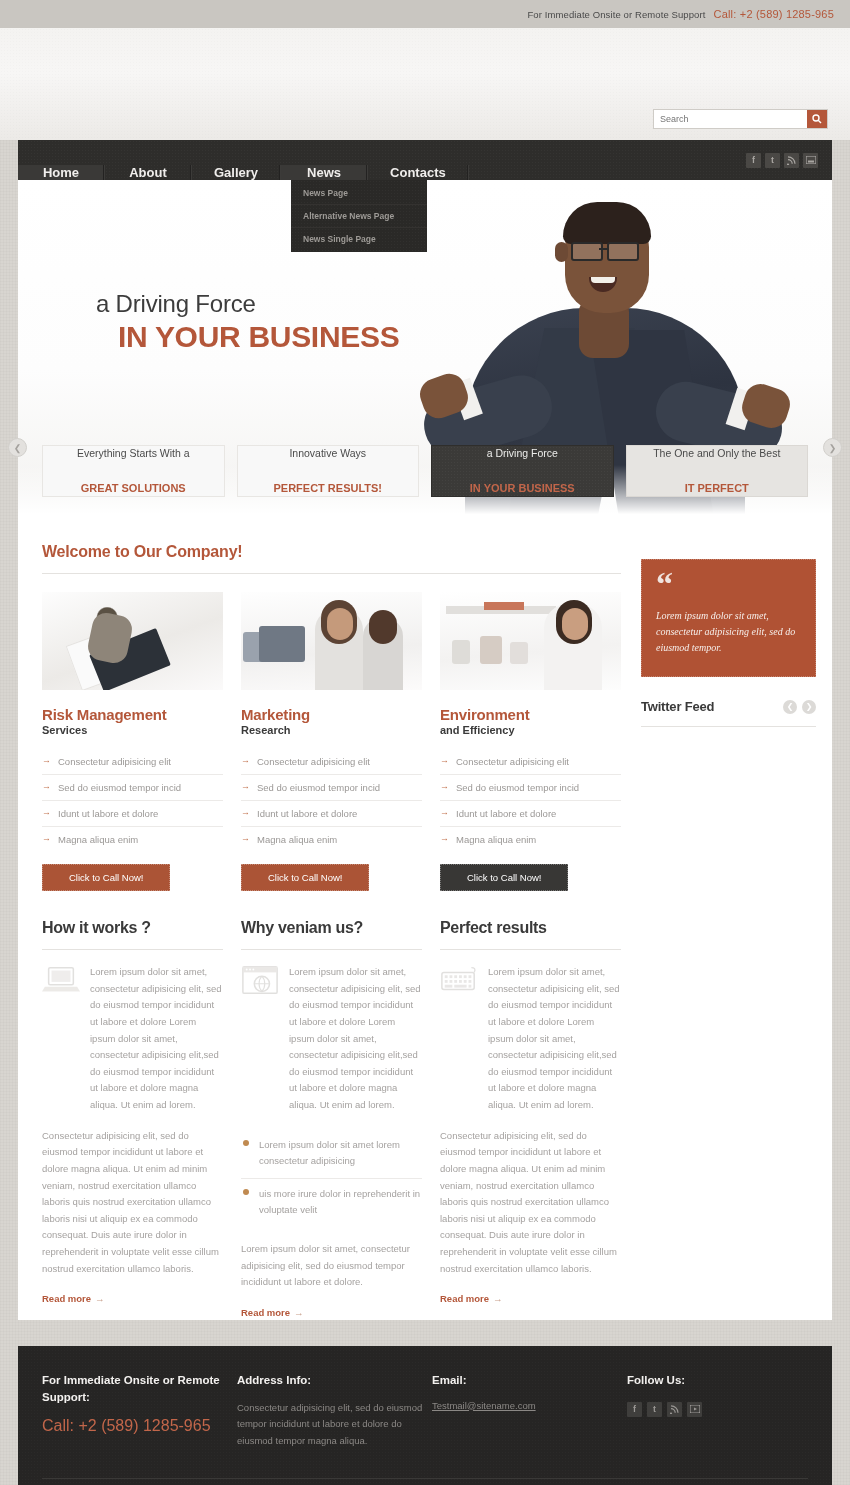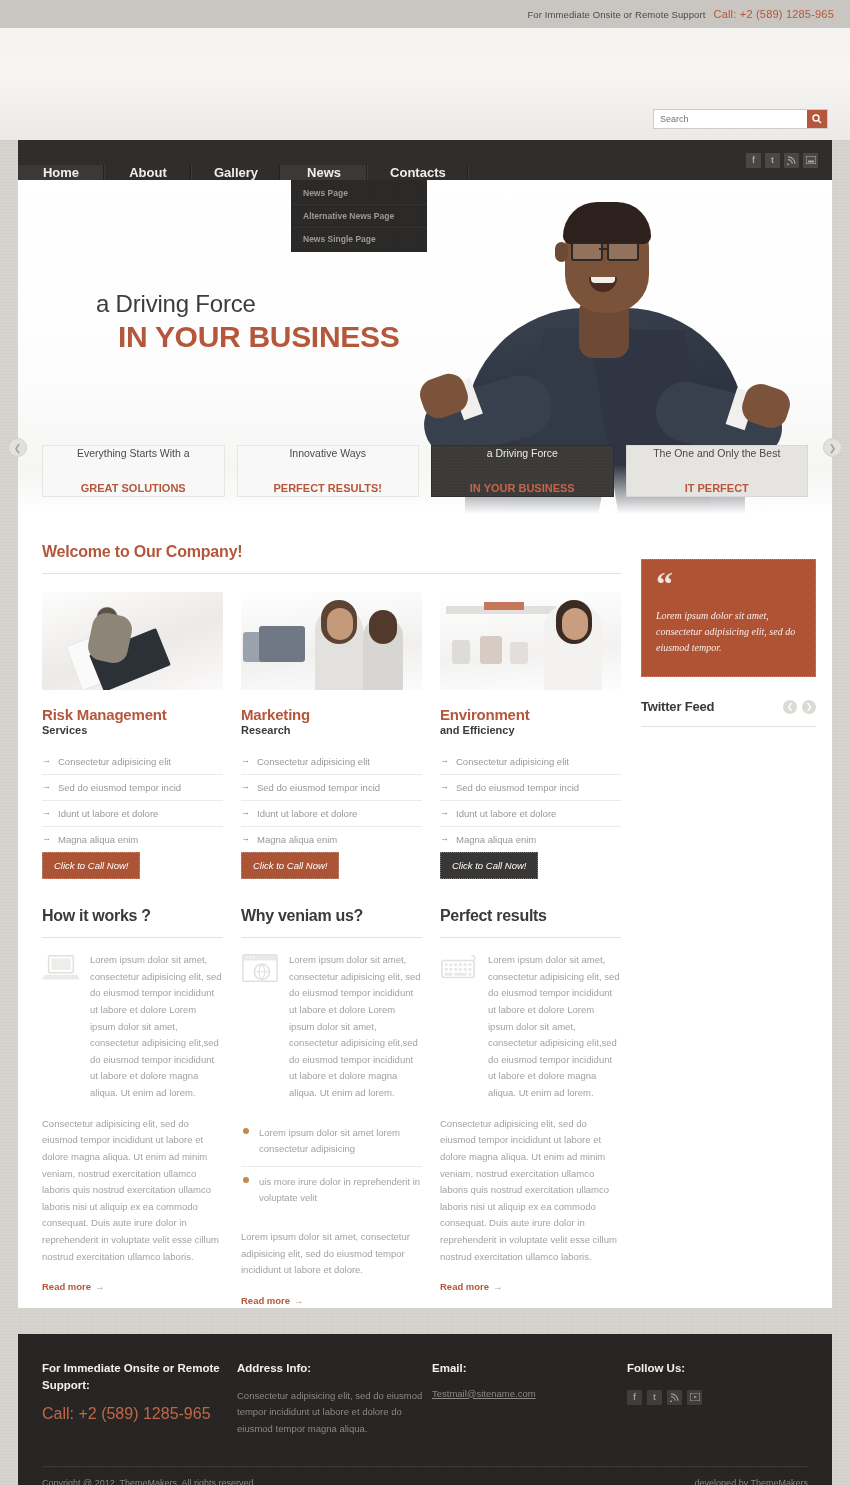"Click to Call Now!" .cta { font-style: italic -> none; margin-top: none -> 12px; padding: 7px 11px -> 7px 26px }
